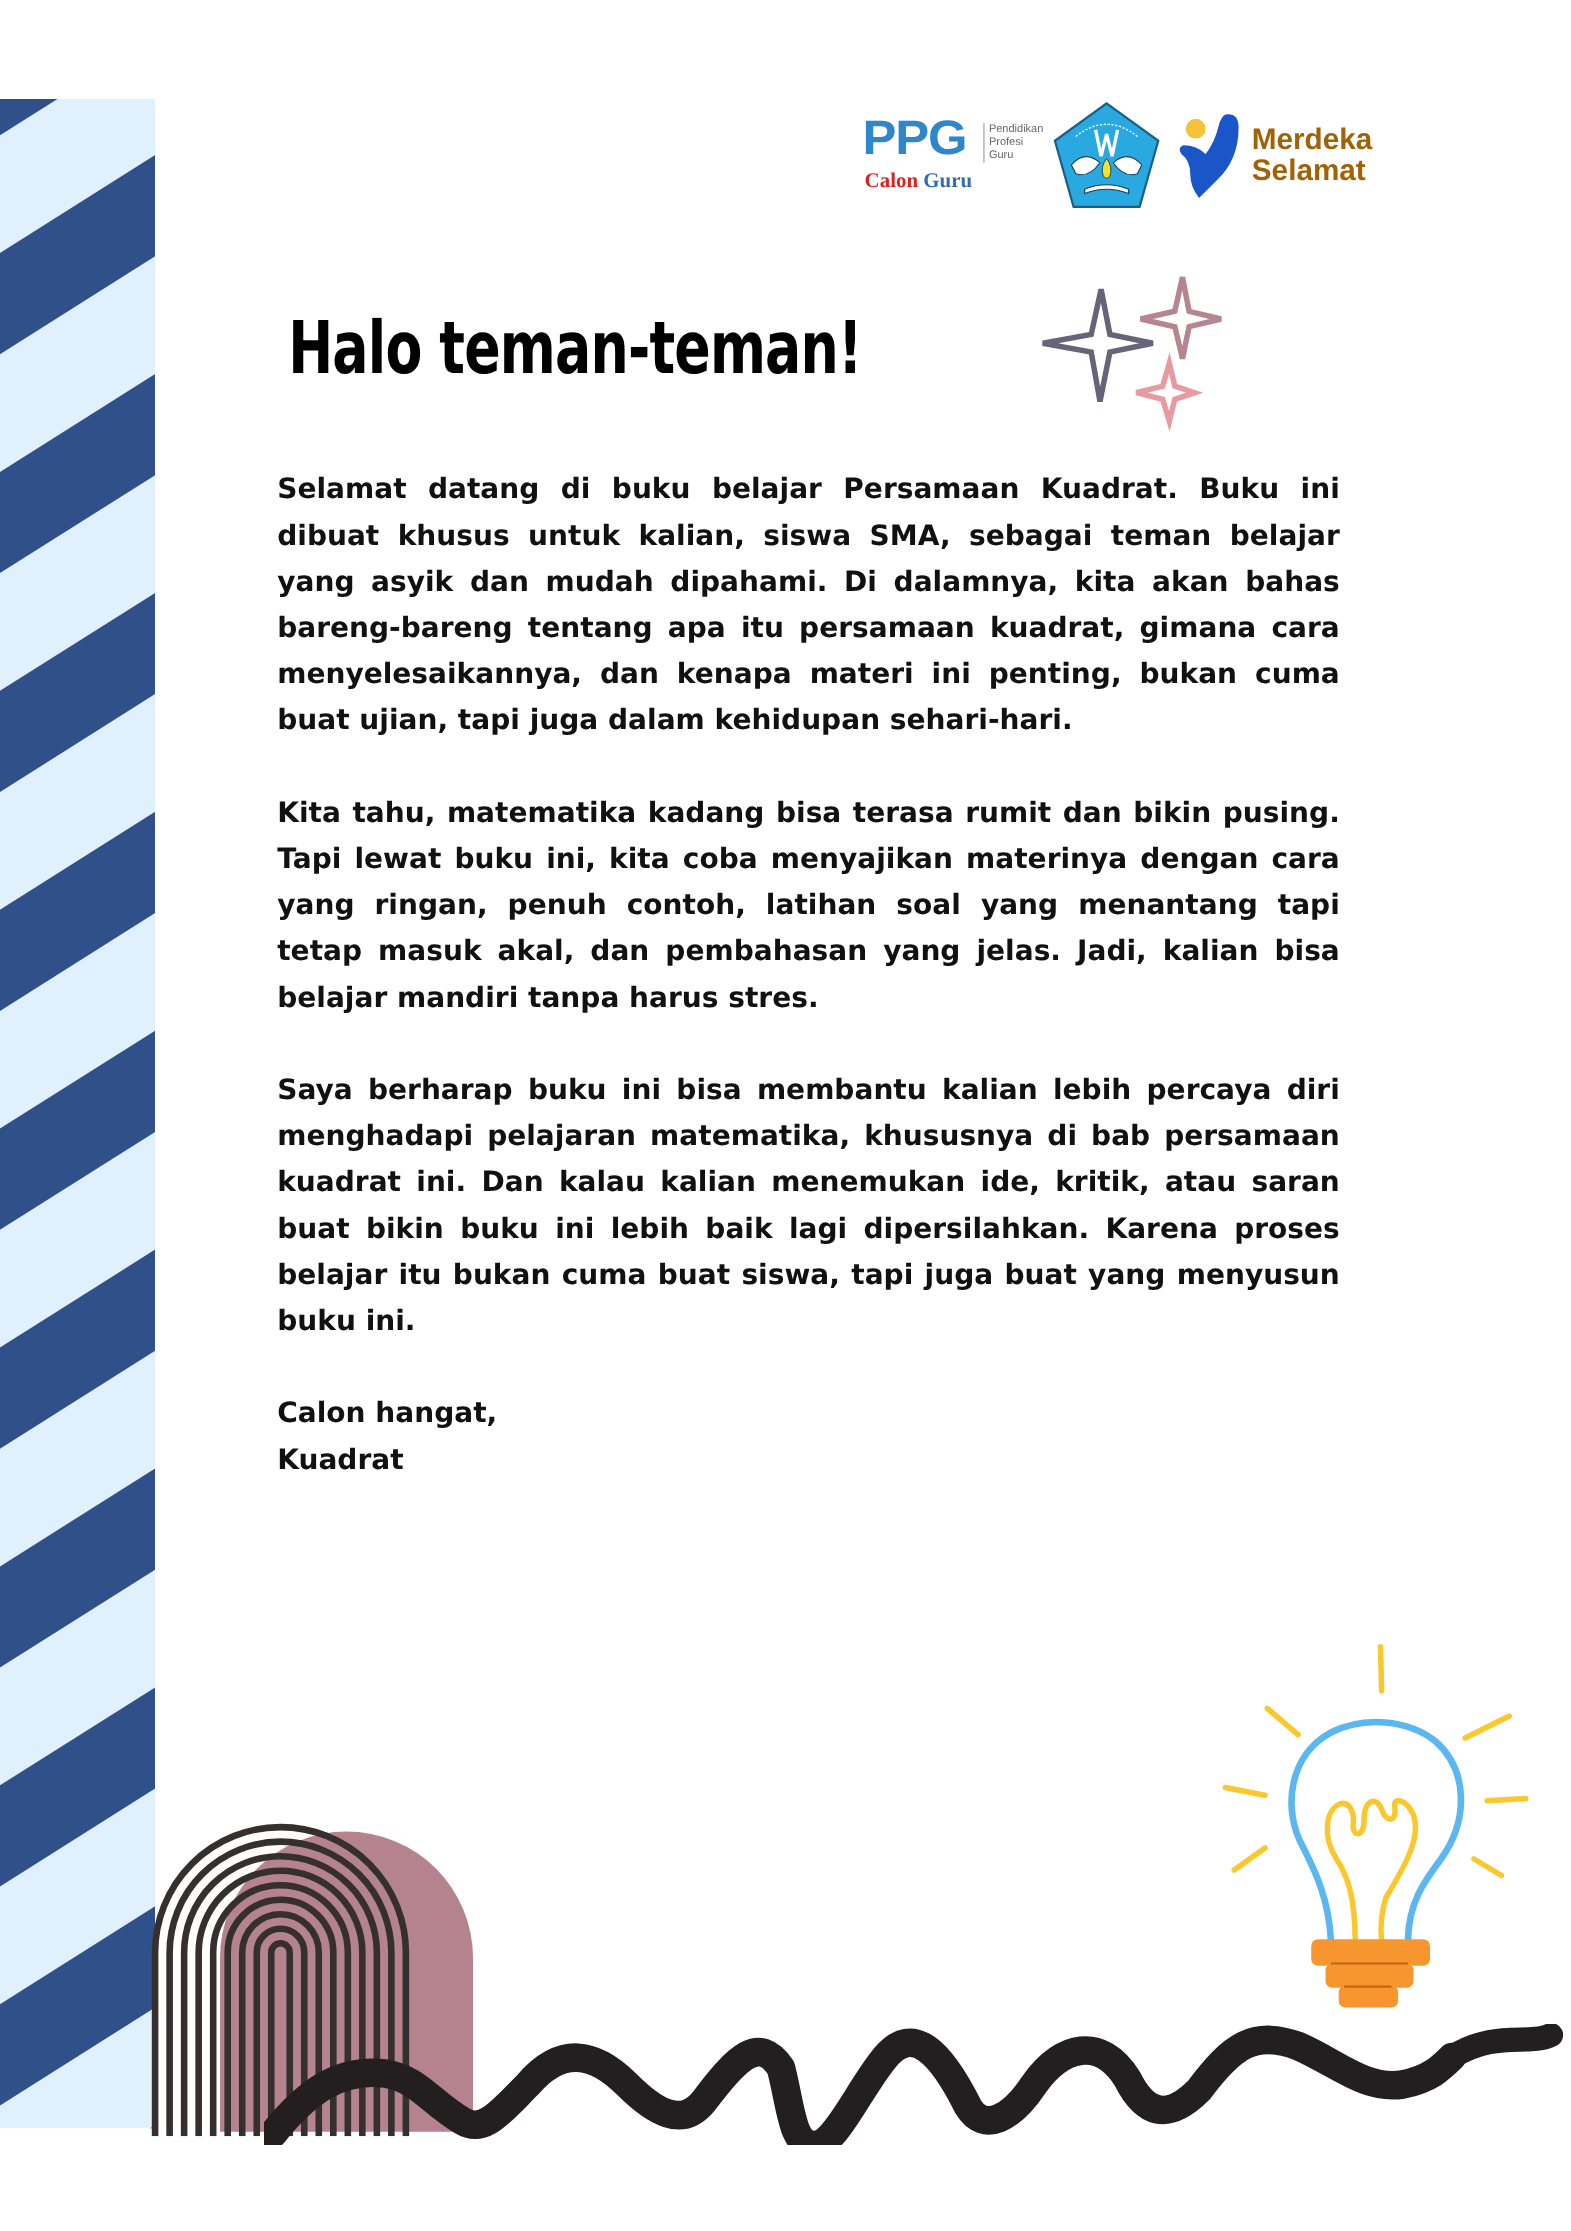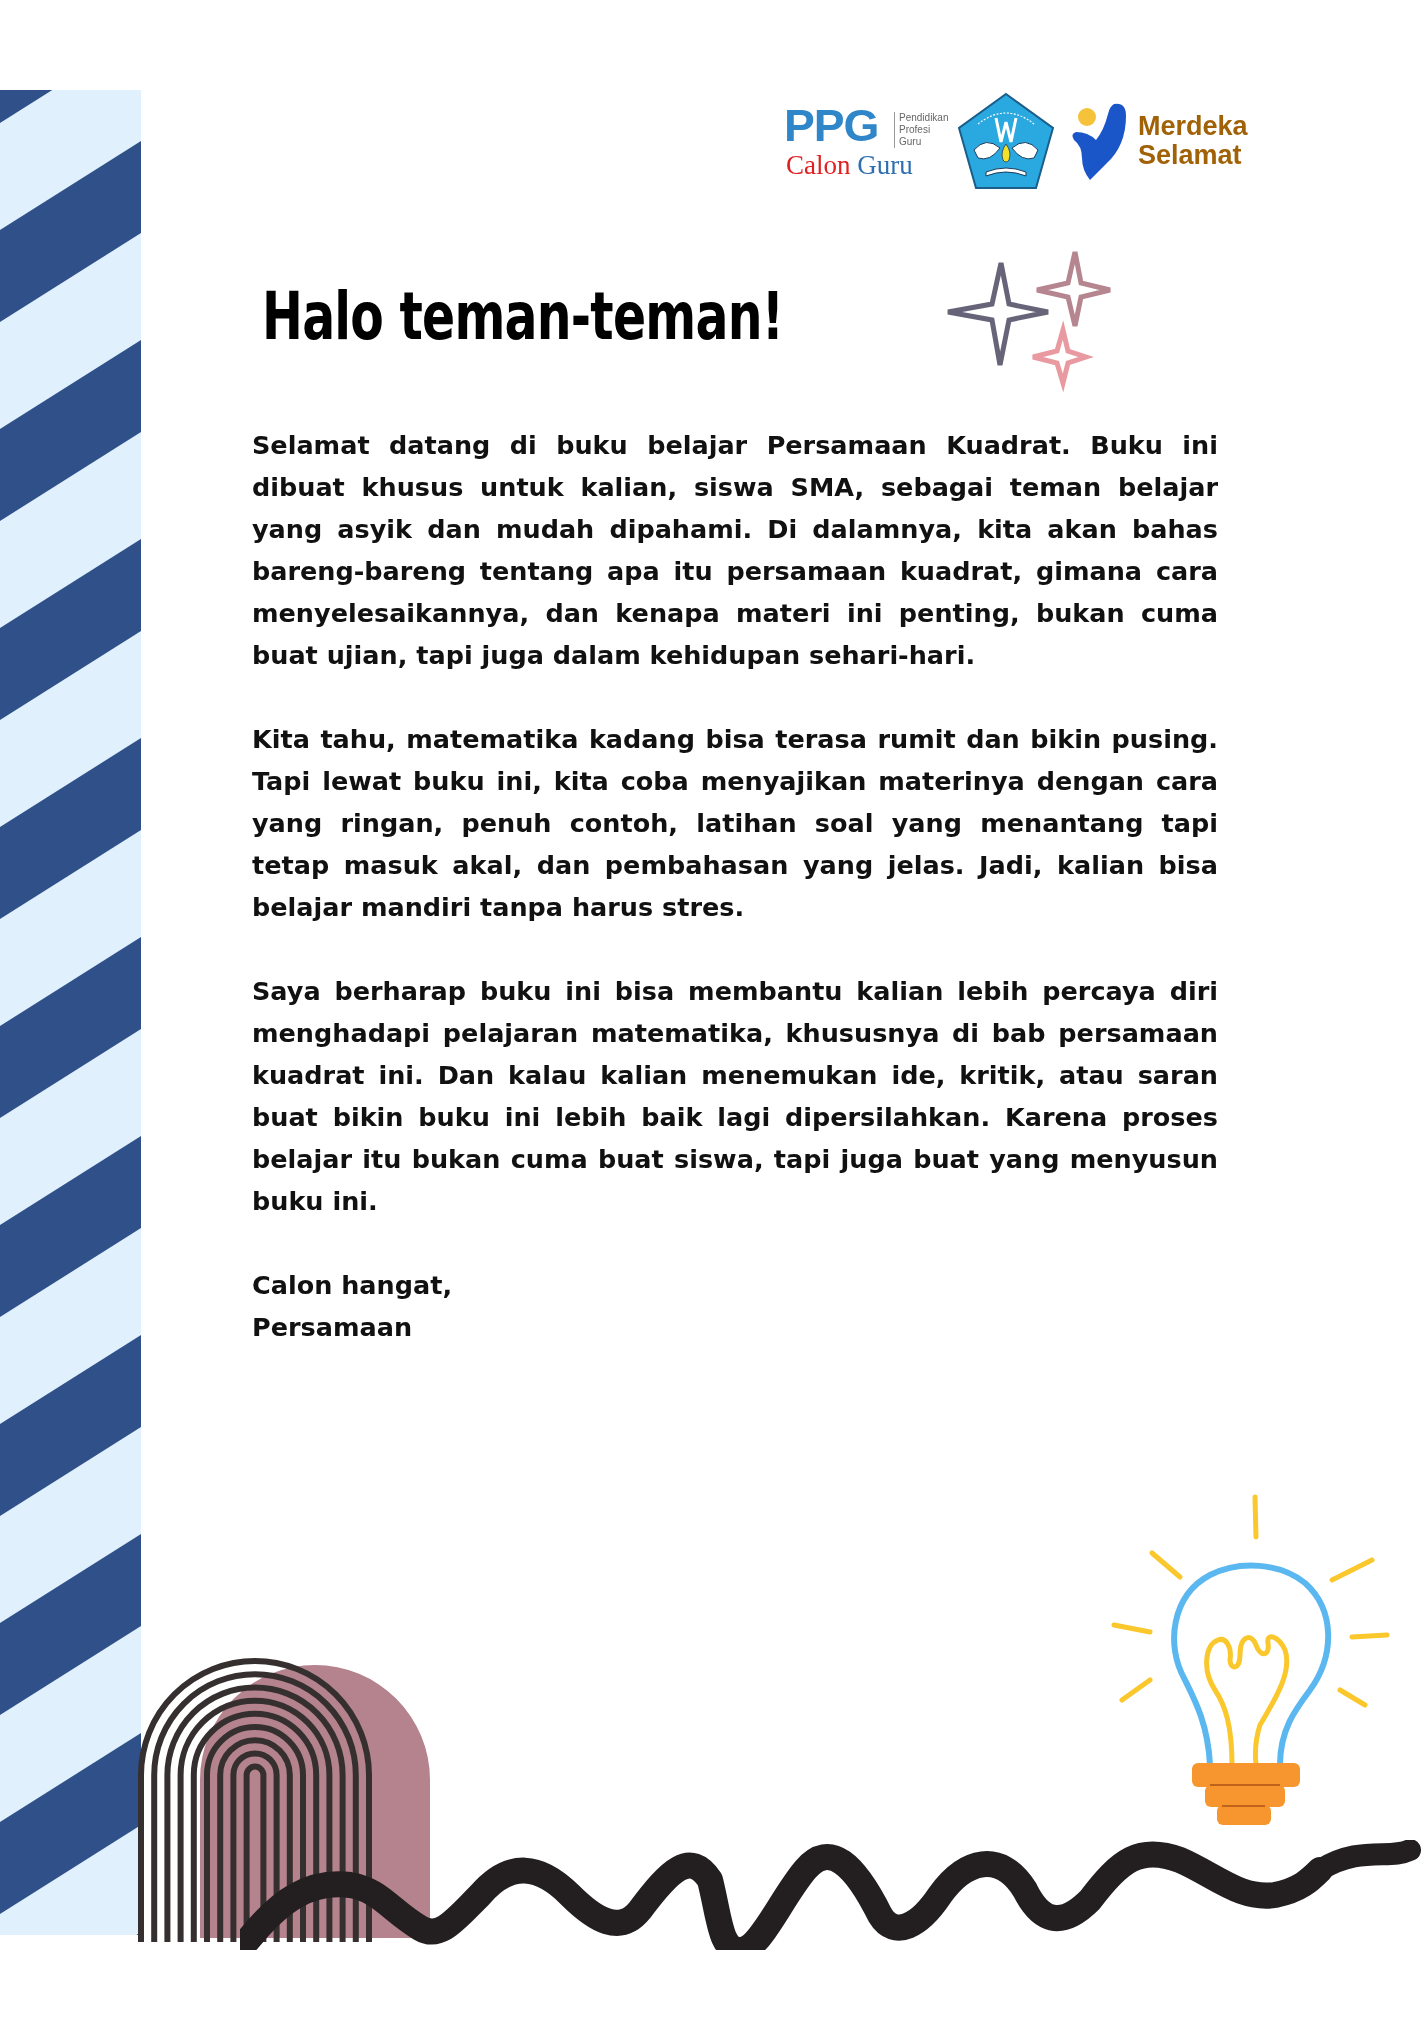"Calon Guru" .ppg-calon { font-size: 27px -> 19px; font-weight: 400 -> 700 }
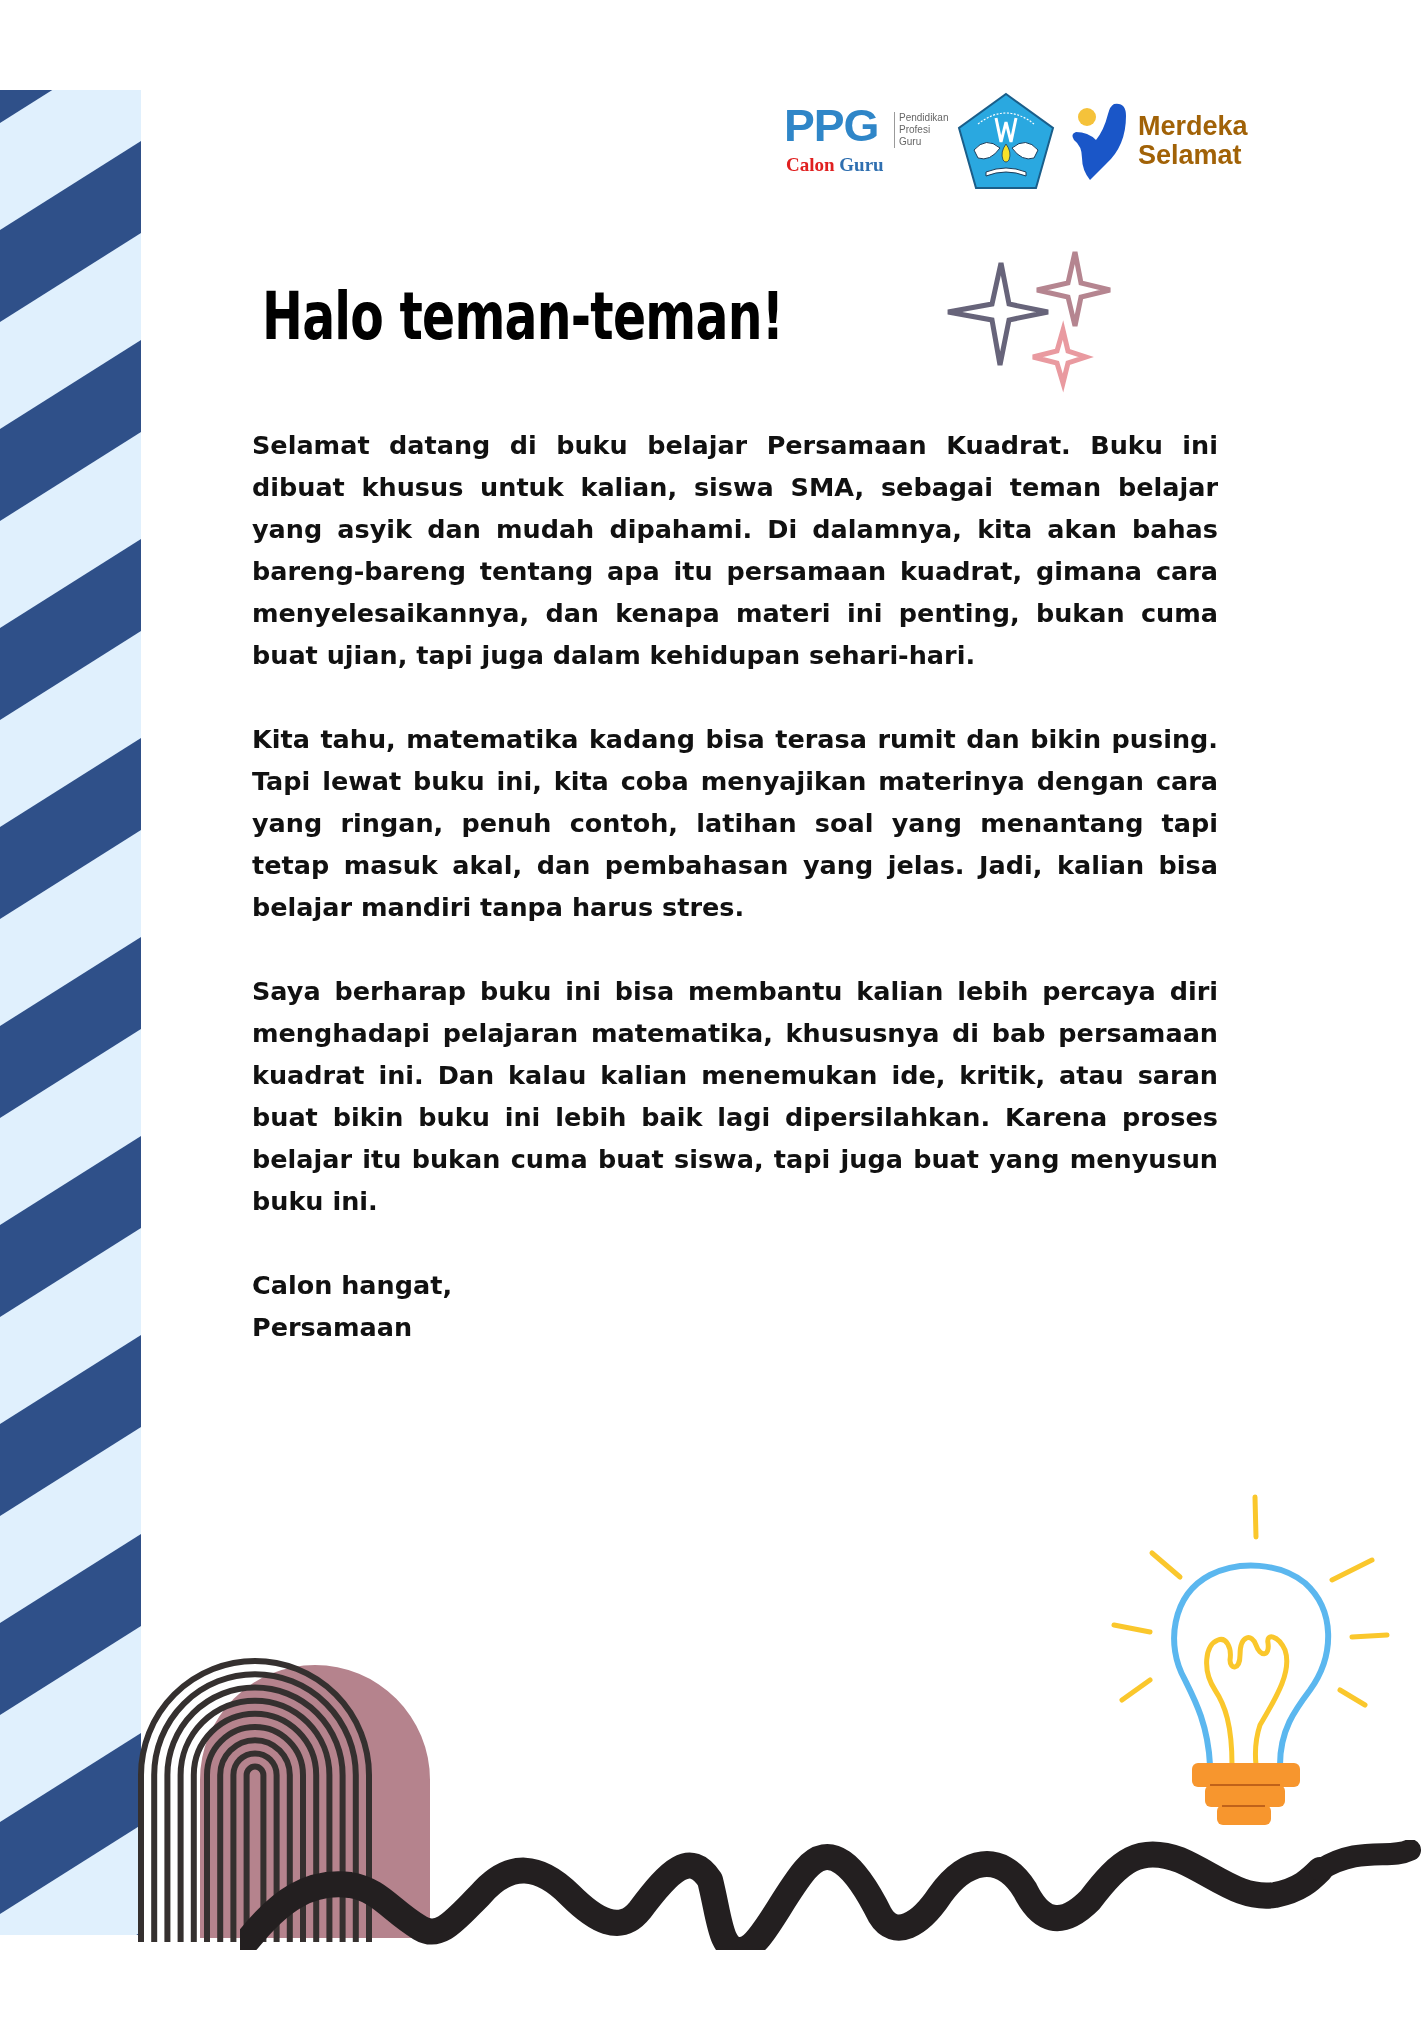"Persamaan" p.closing { text: Persamaan -> Kuadrat }
